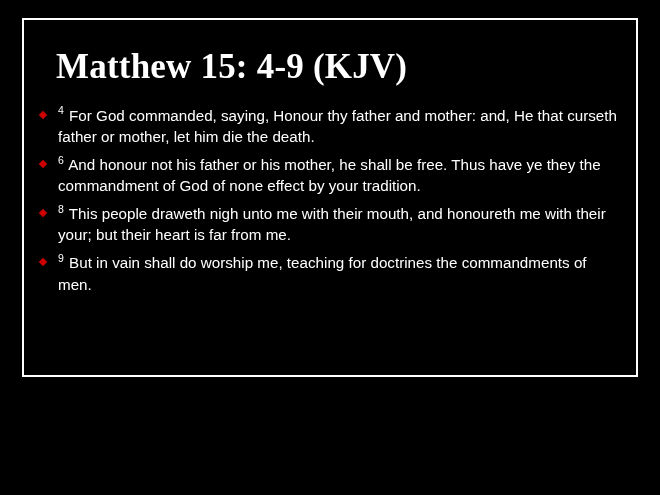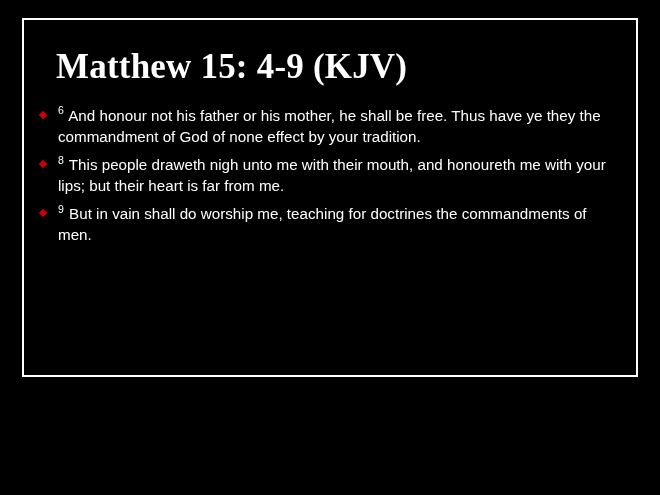"4 For God commanded, saying," li.verse { html: none -> <li> <span></span> <span>4</span> <span>For God commanded, saying, Honour thy father and mother: and, He that curseth father or mother, let him die the death.</span> </li> }
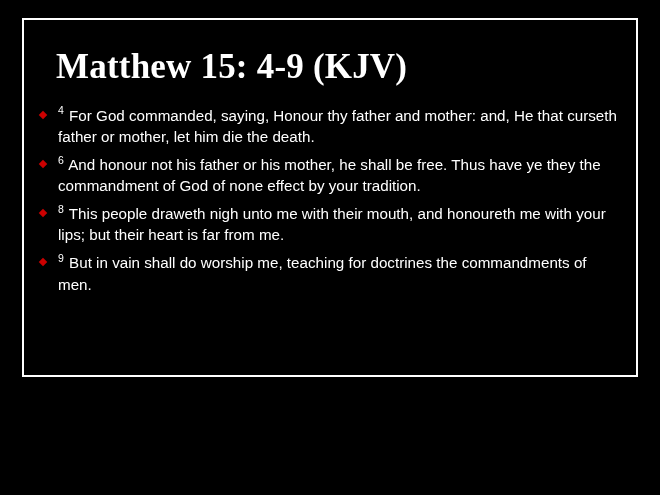"This people draweth nigh unto" span.verse-text { text: your lips -> their your }
